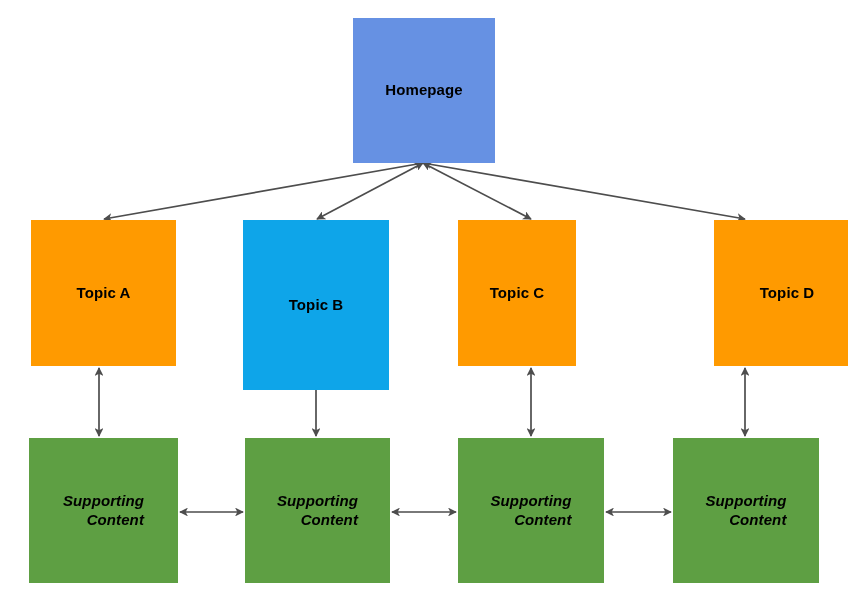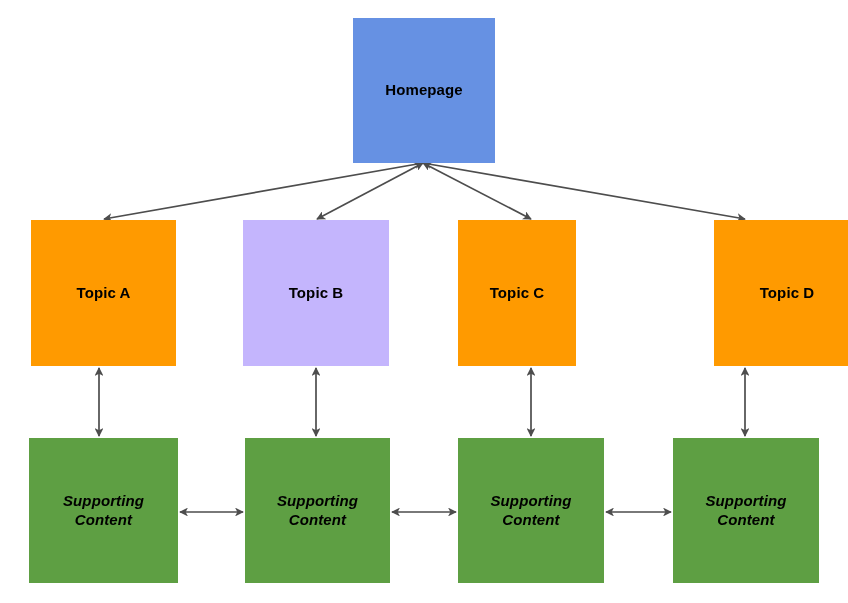"Homepage" .node { text-align: center -> right }
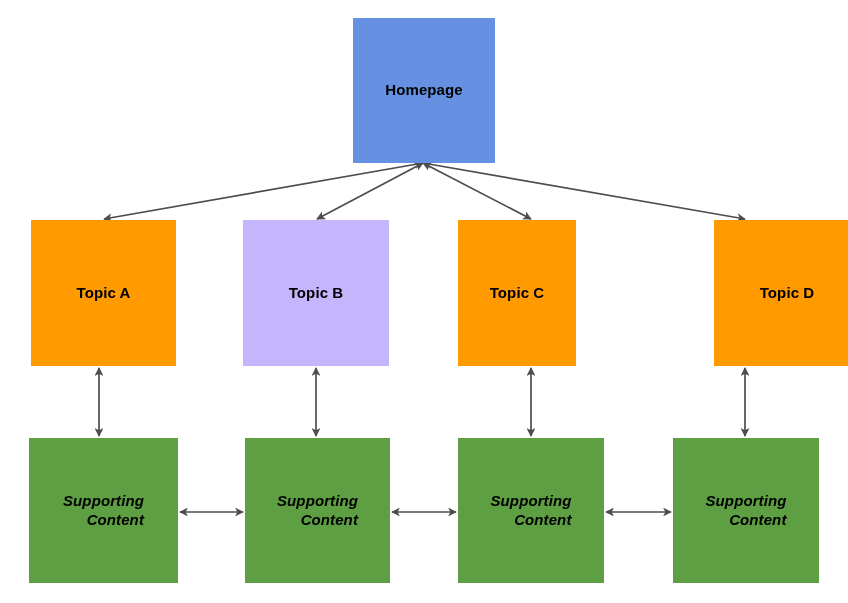"Topic B" div.node { background: #c4b5fd -> #0ea5e9; height: 146px -> 170px }
